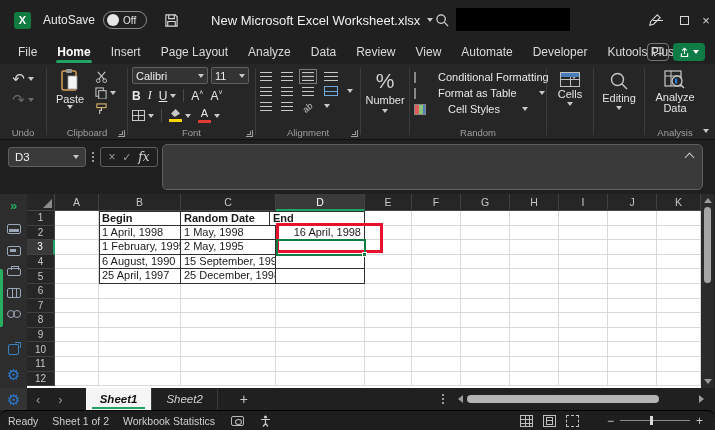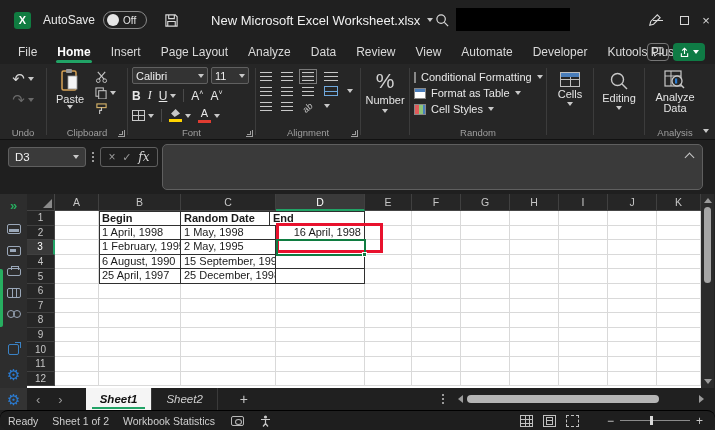"Conditional Formatting" .style-item { gap: 5px -> 22px }
